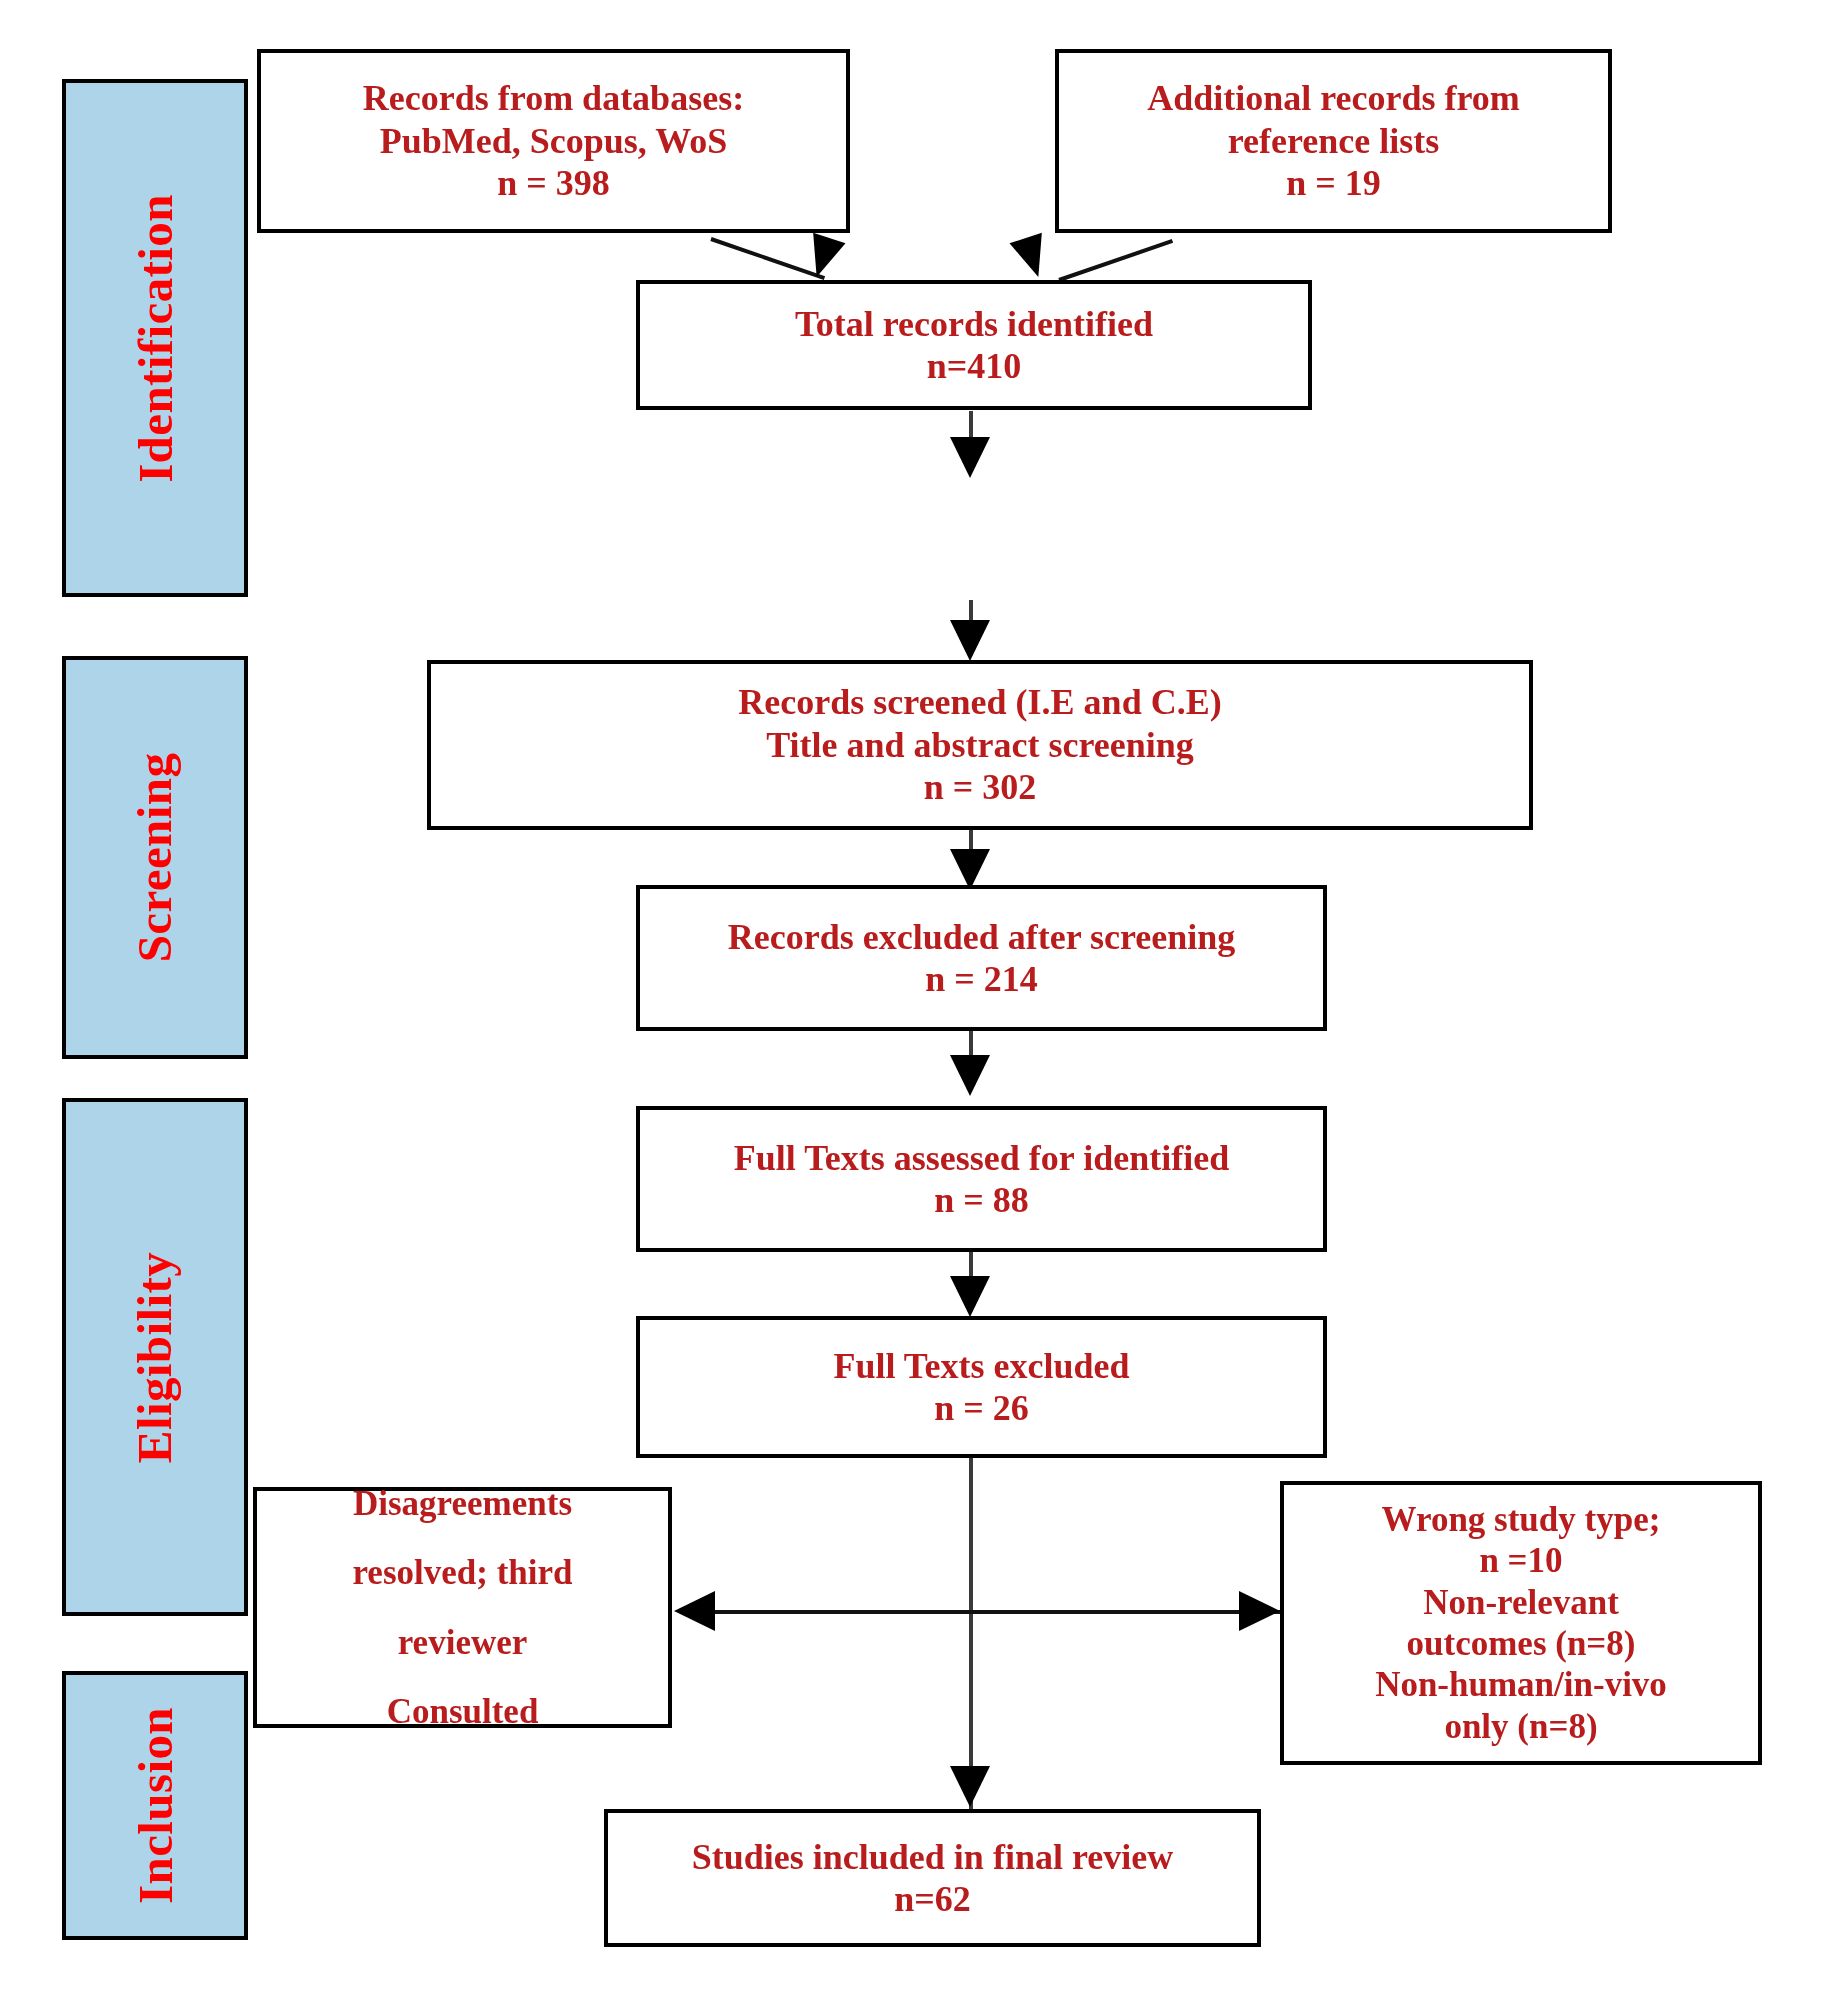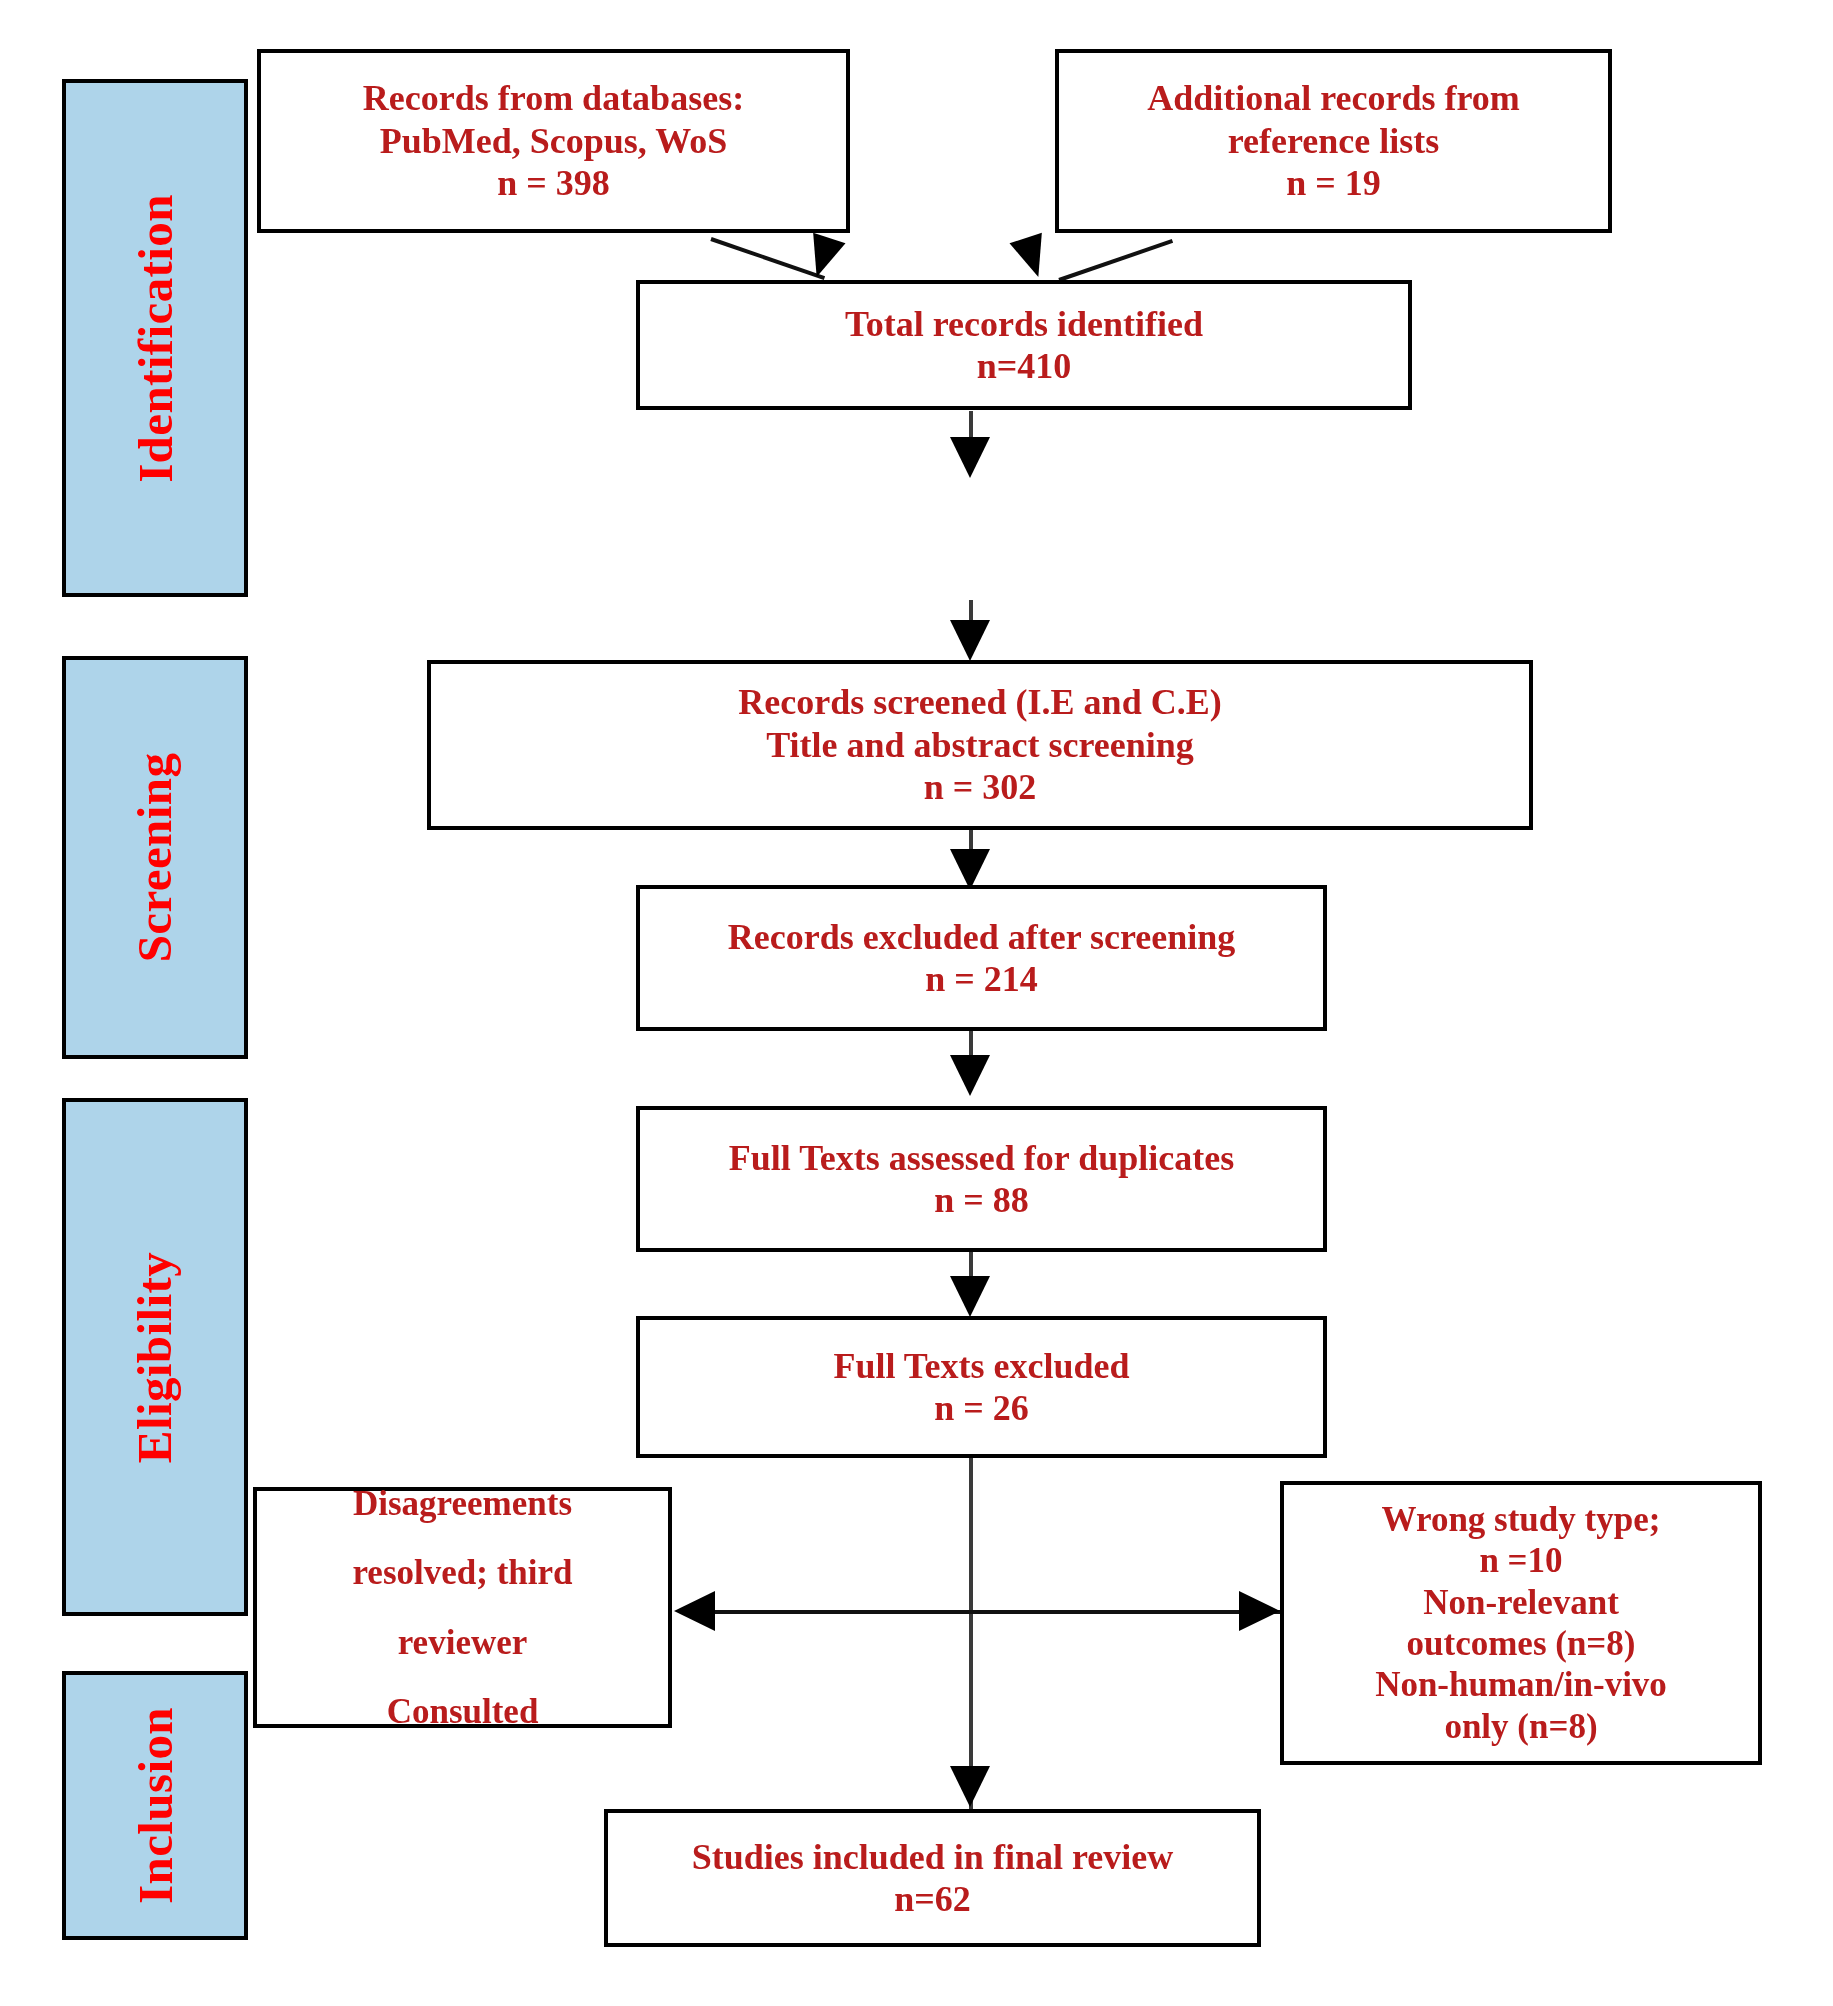"Total records identified" div.box { width: 776px -> 676px }
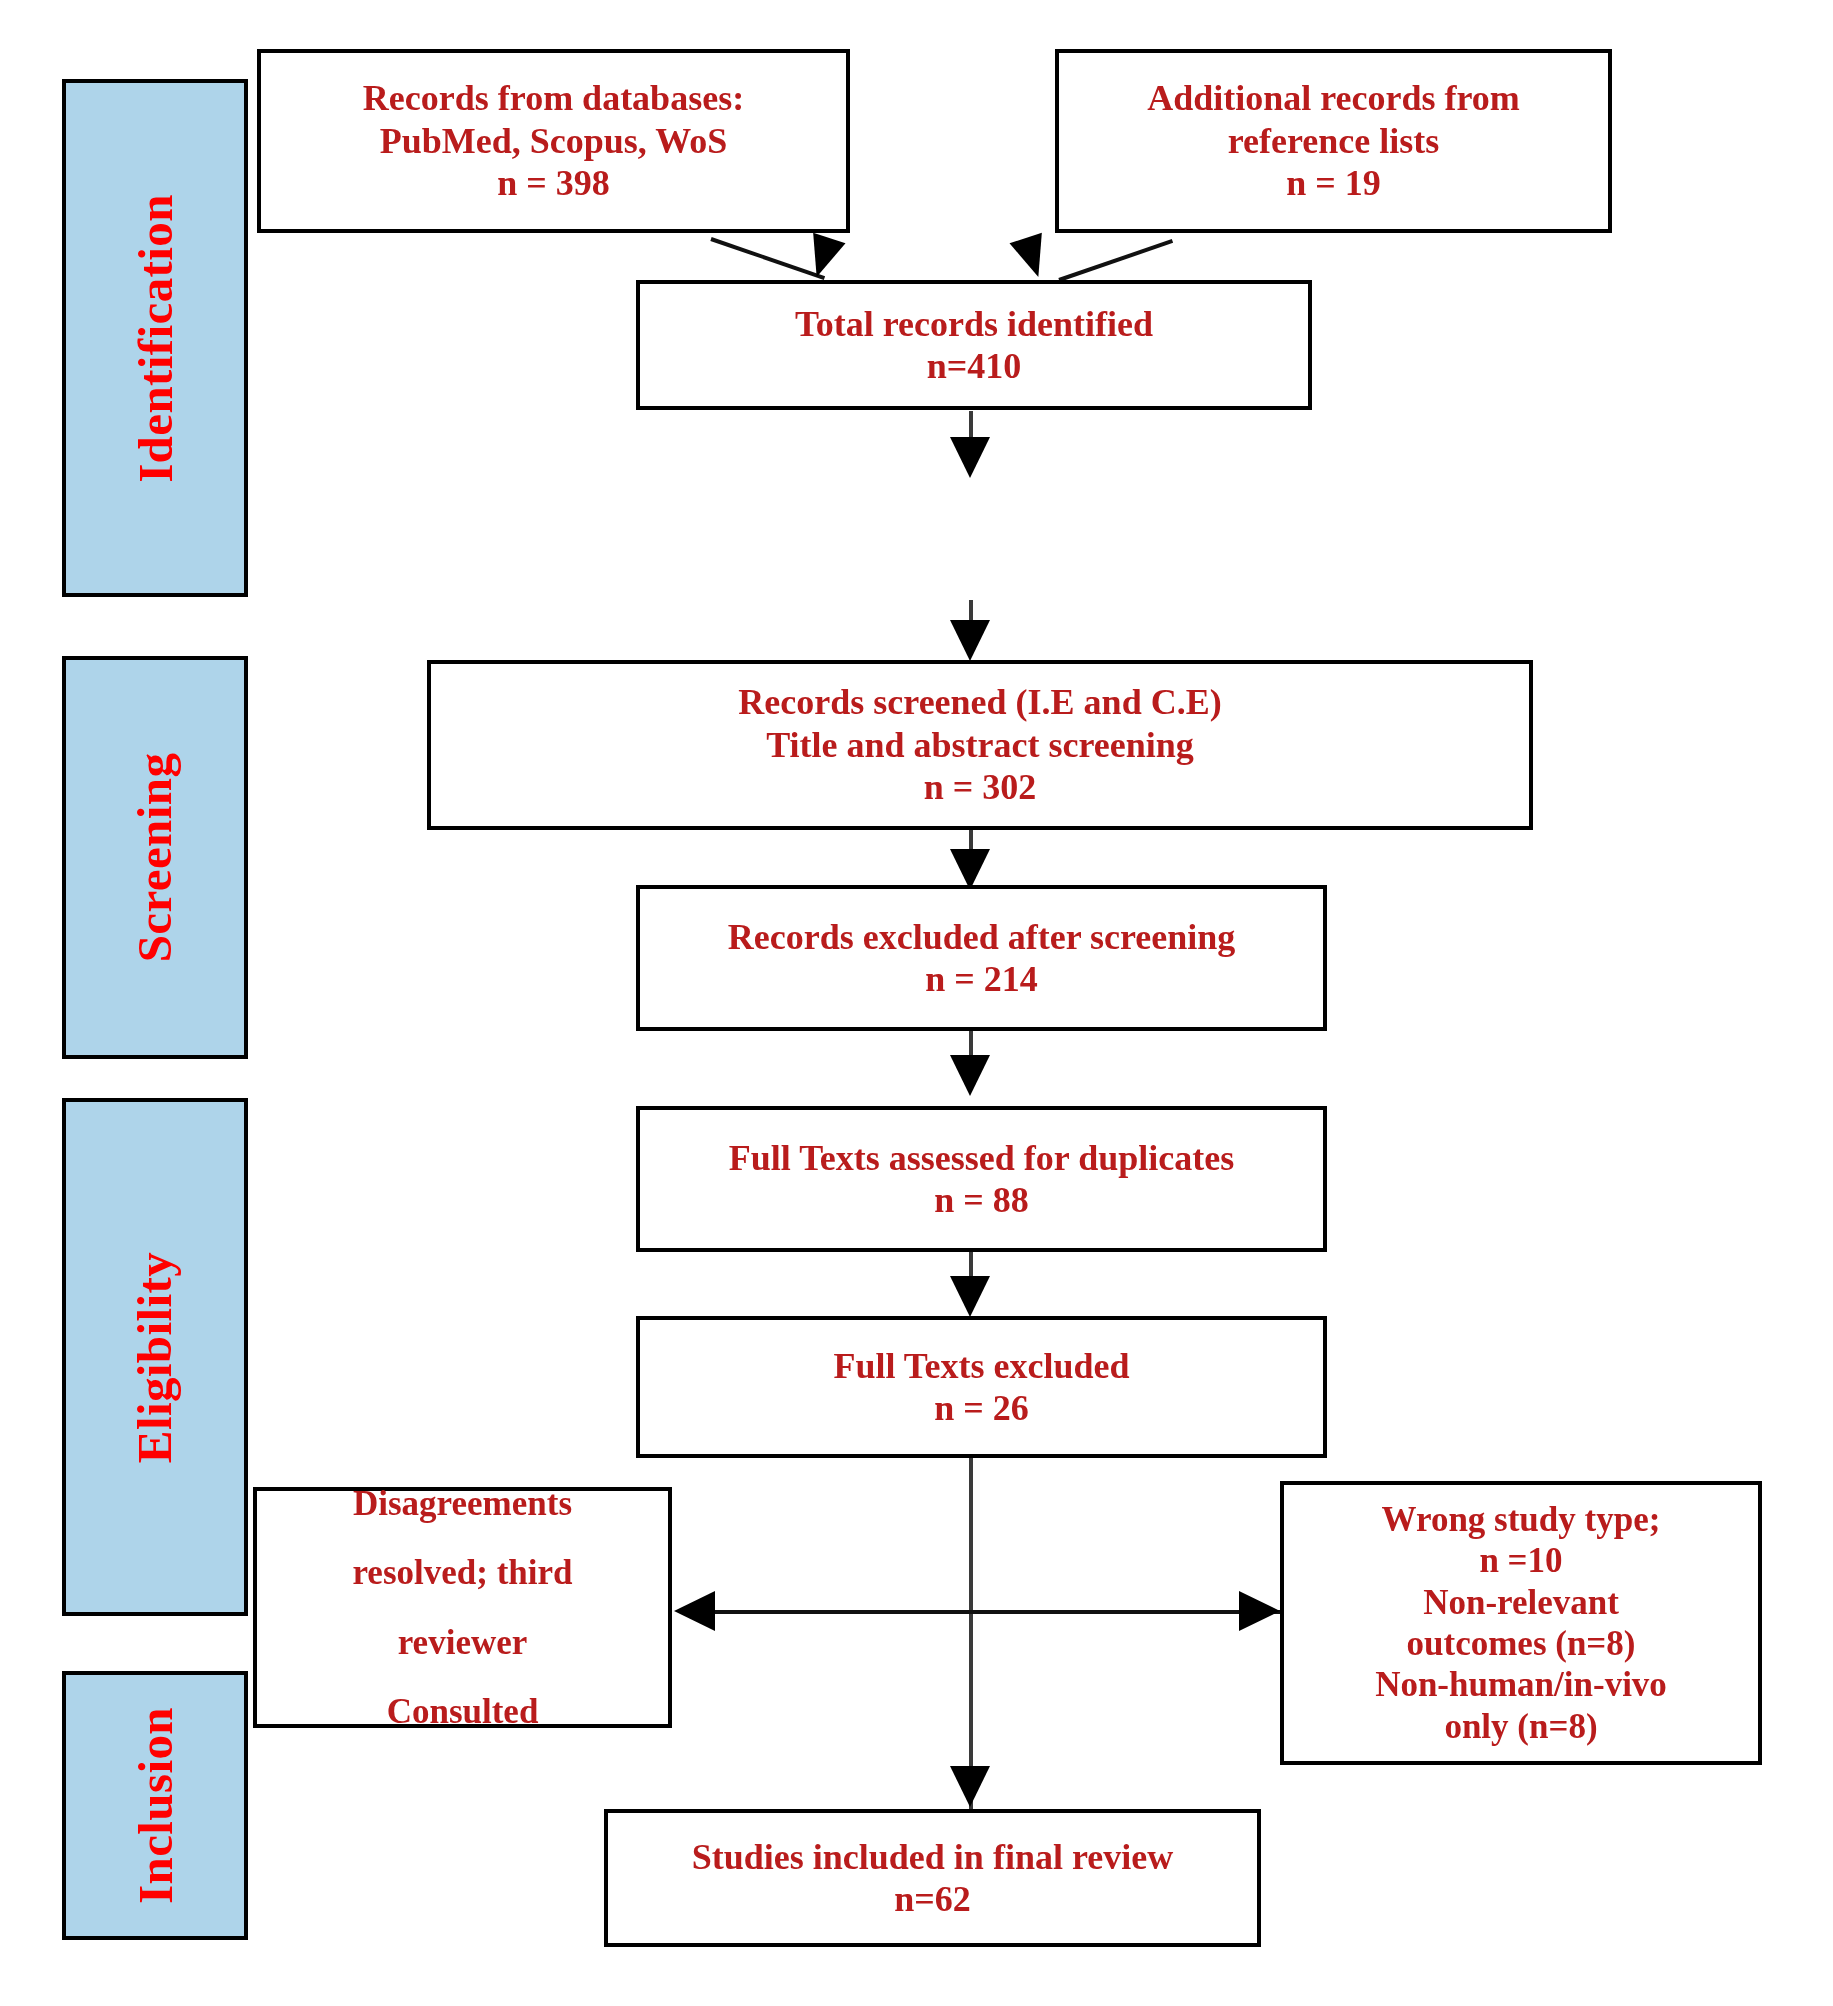"Full Texts assessed for duplicates" span.ln { text: duplicates -> identified }
